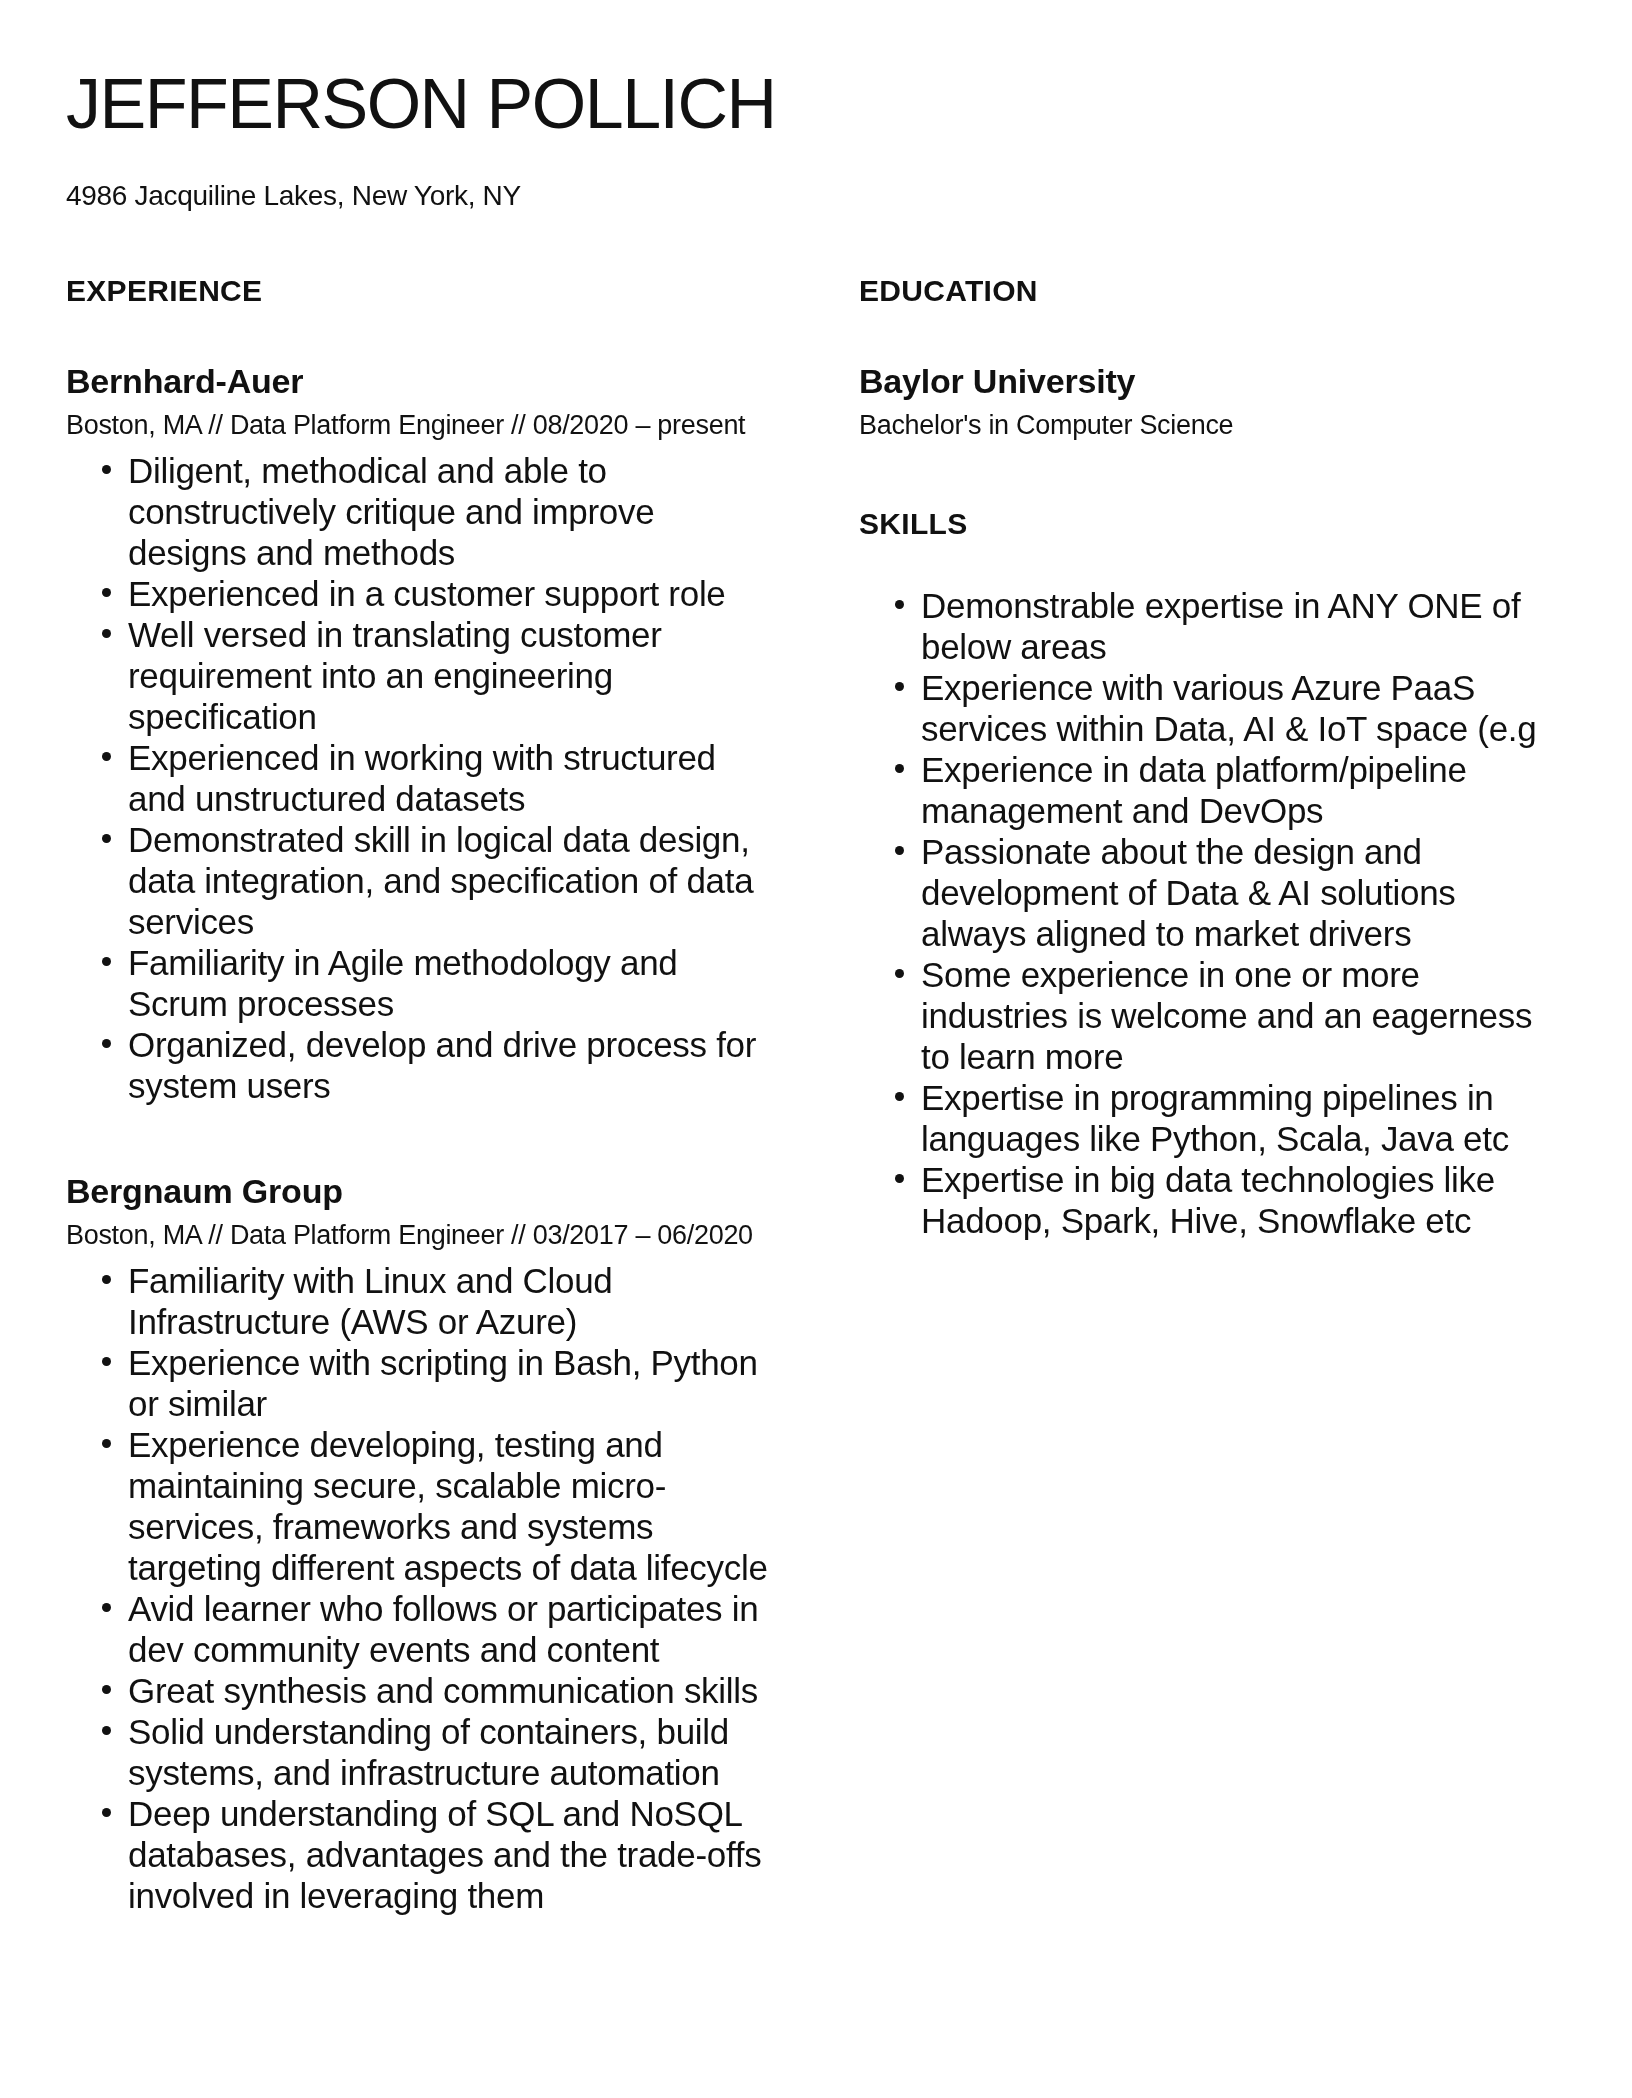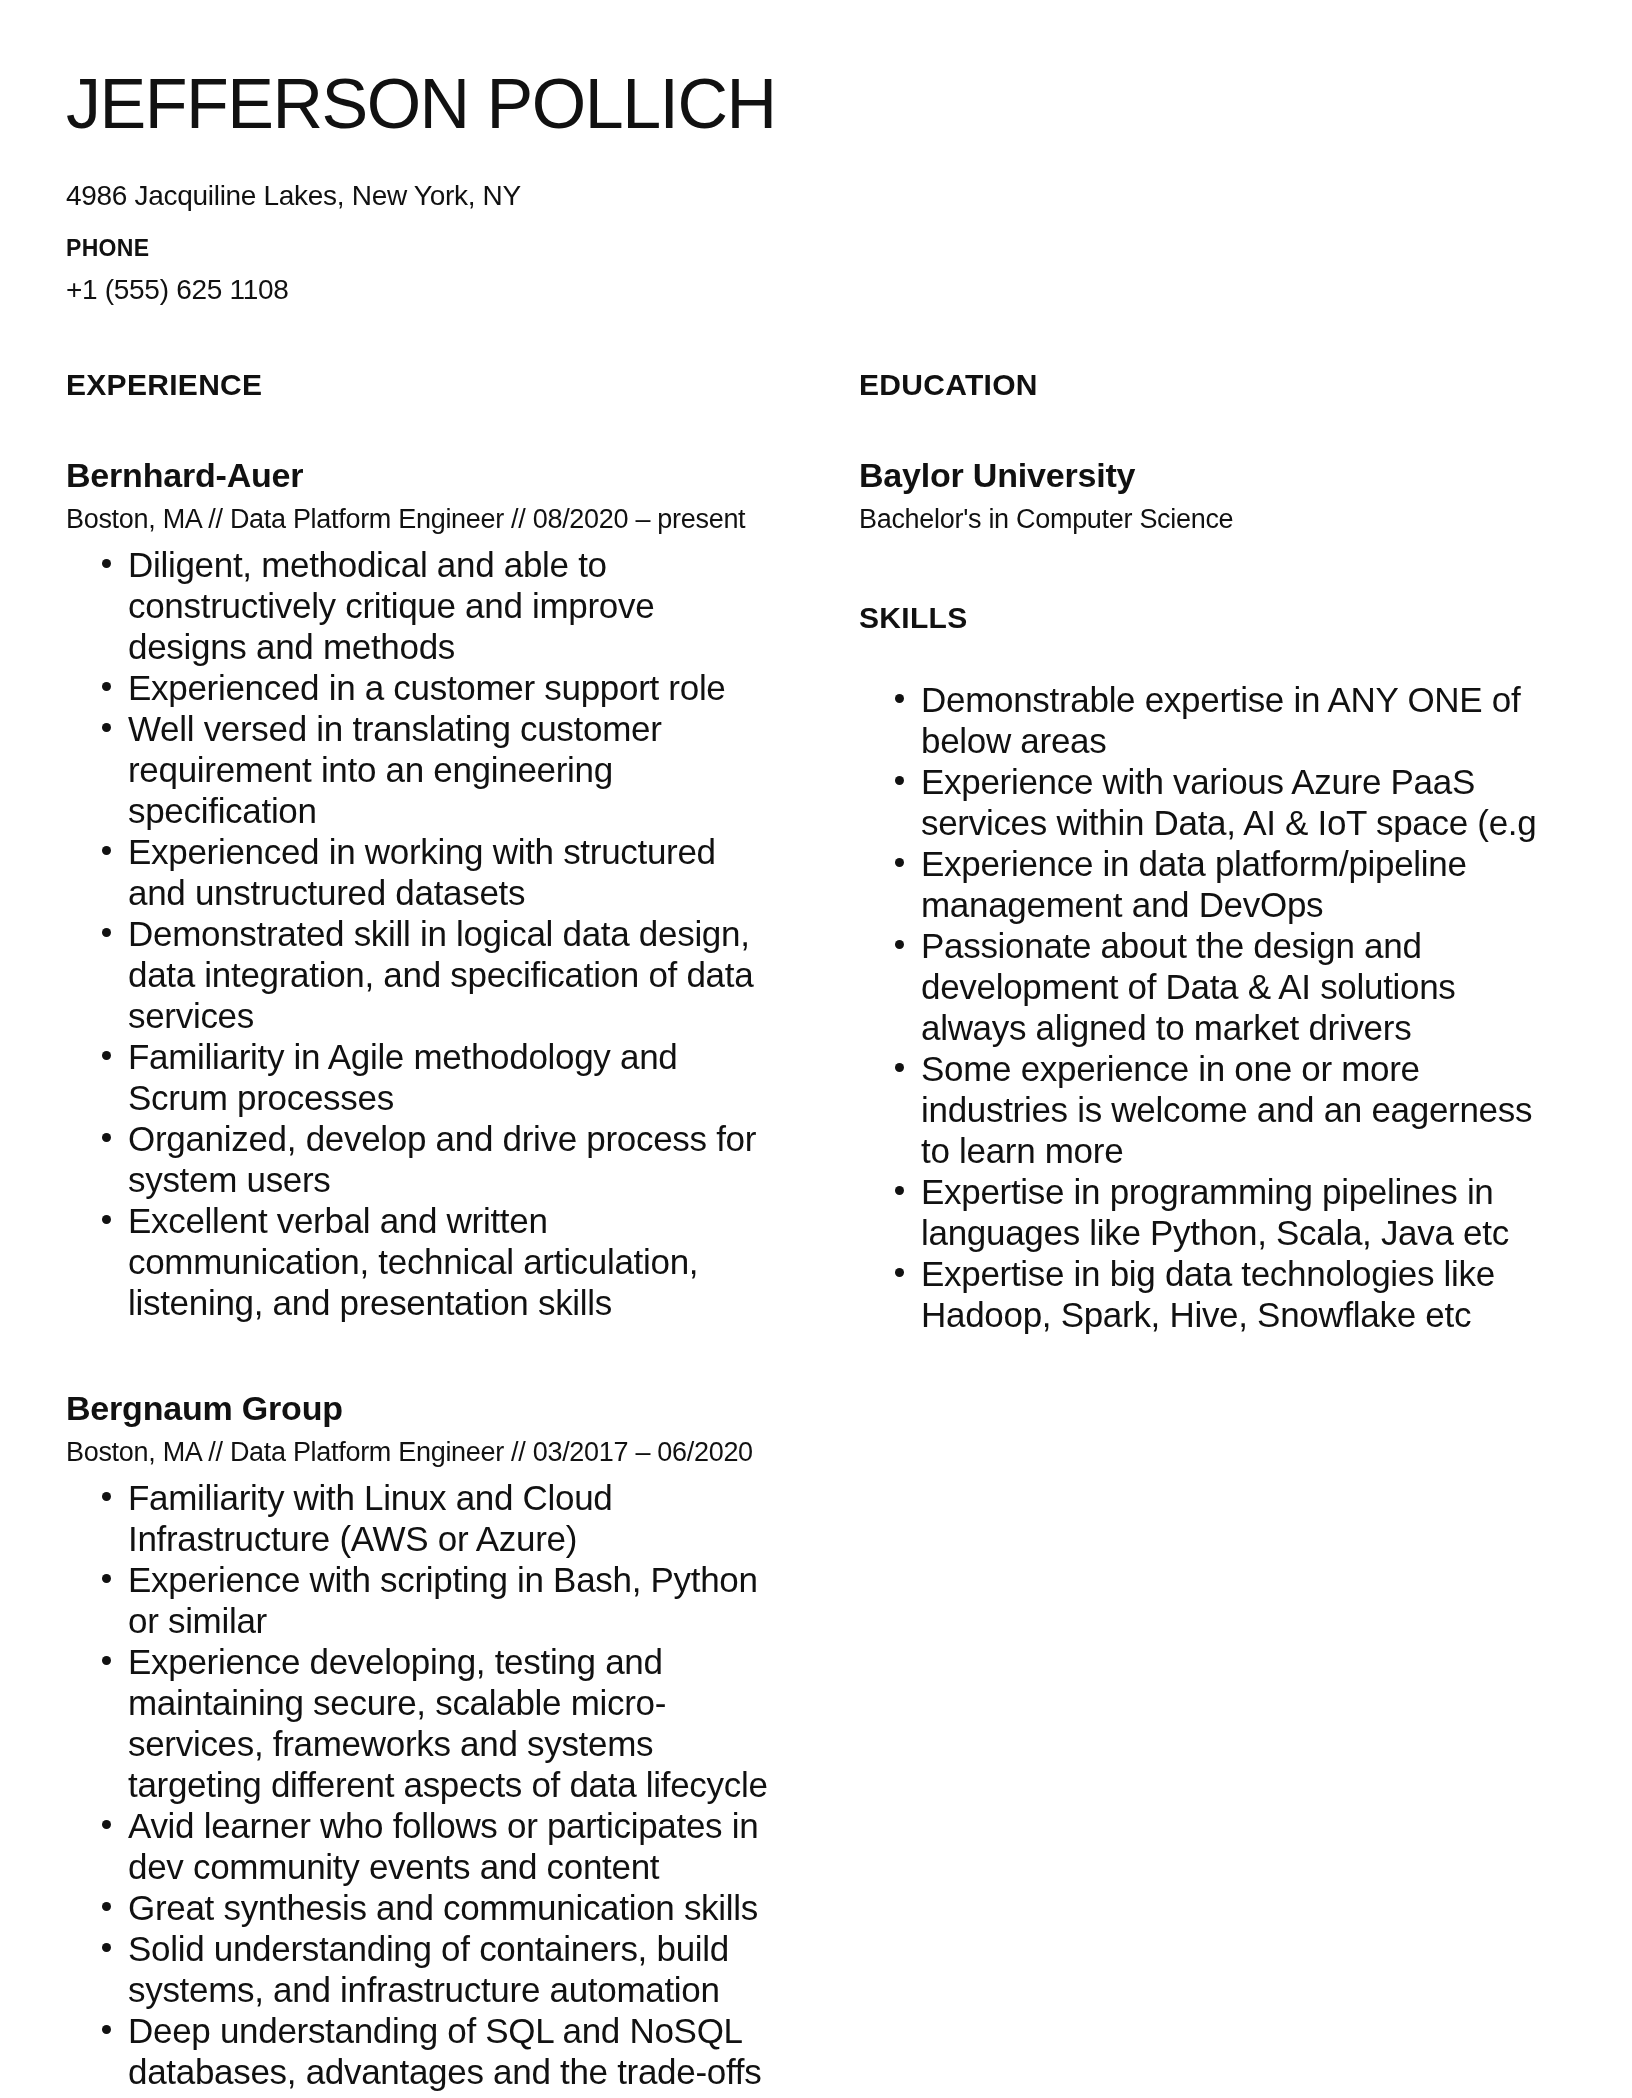"PHONE" div { html: <div> <div>PHONE</div> <div>+1 (555) 625 1108</div> </div> -> none }
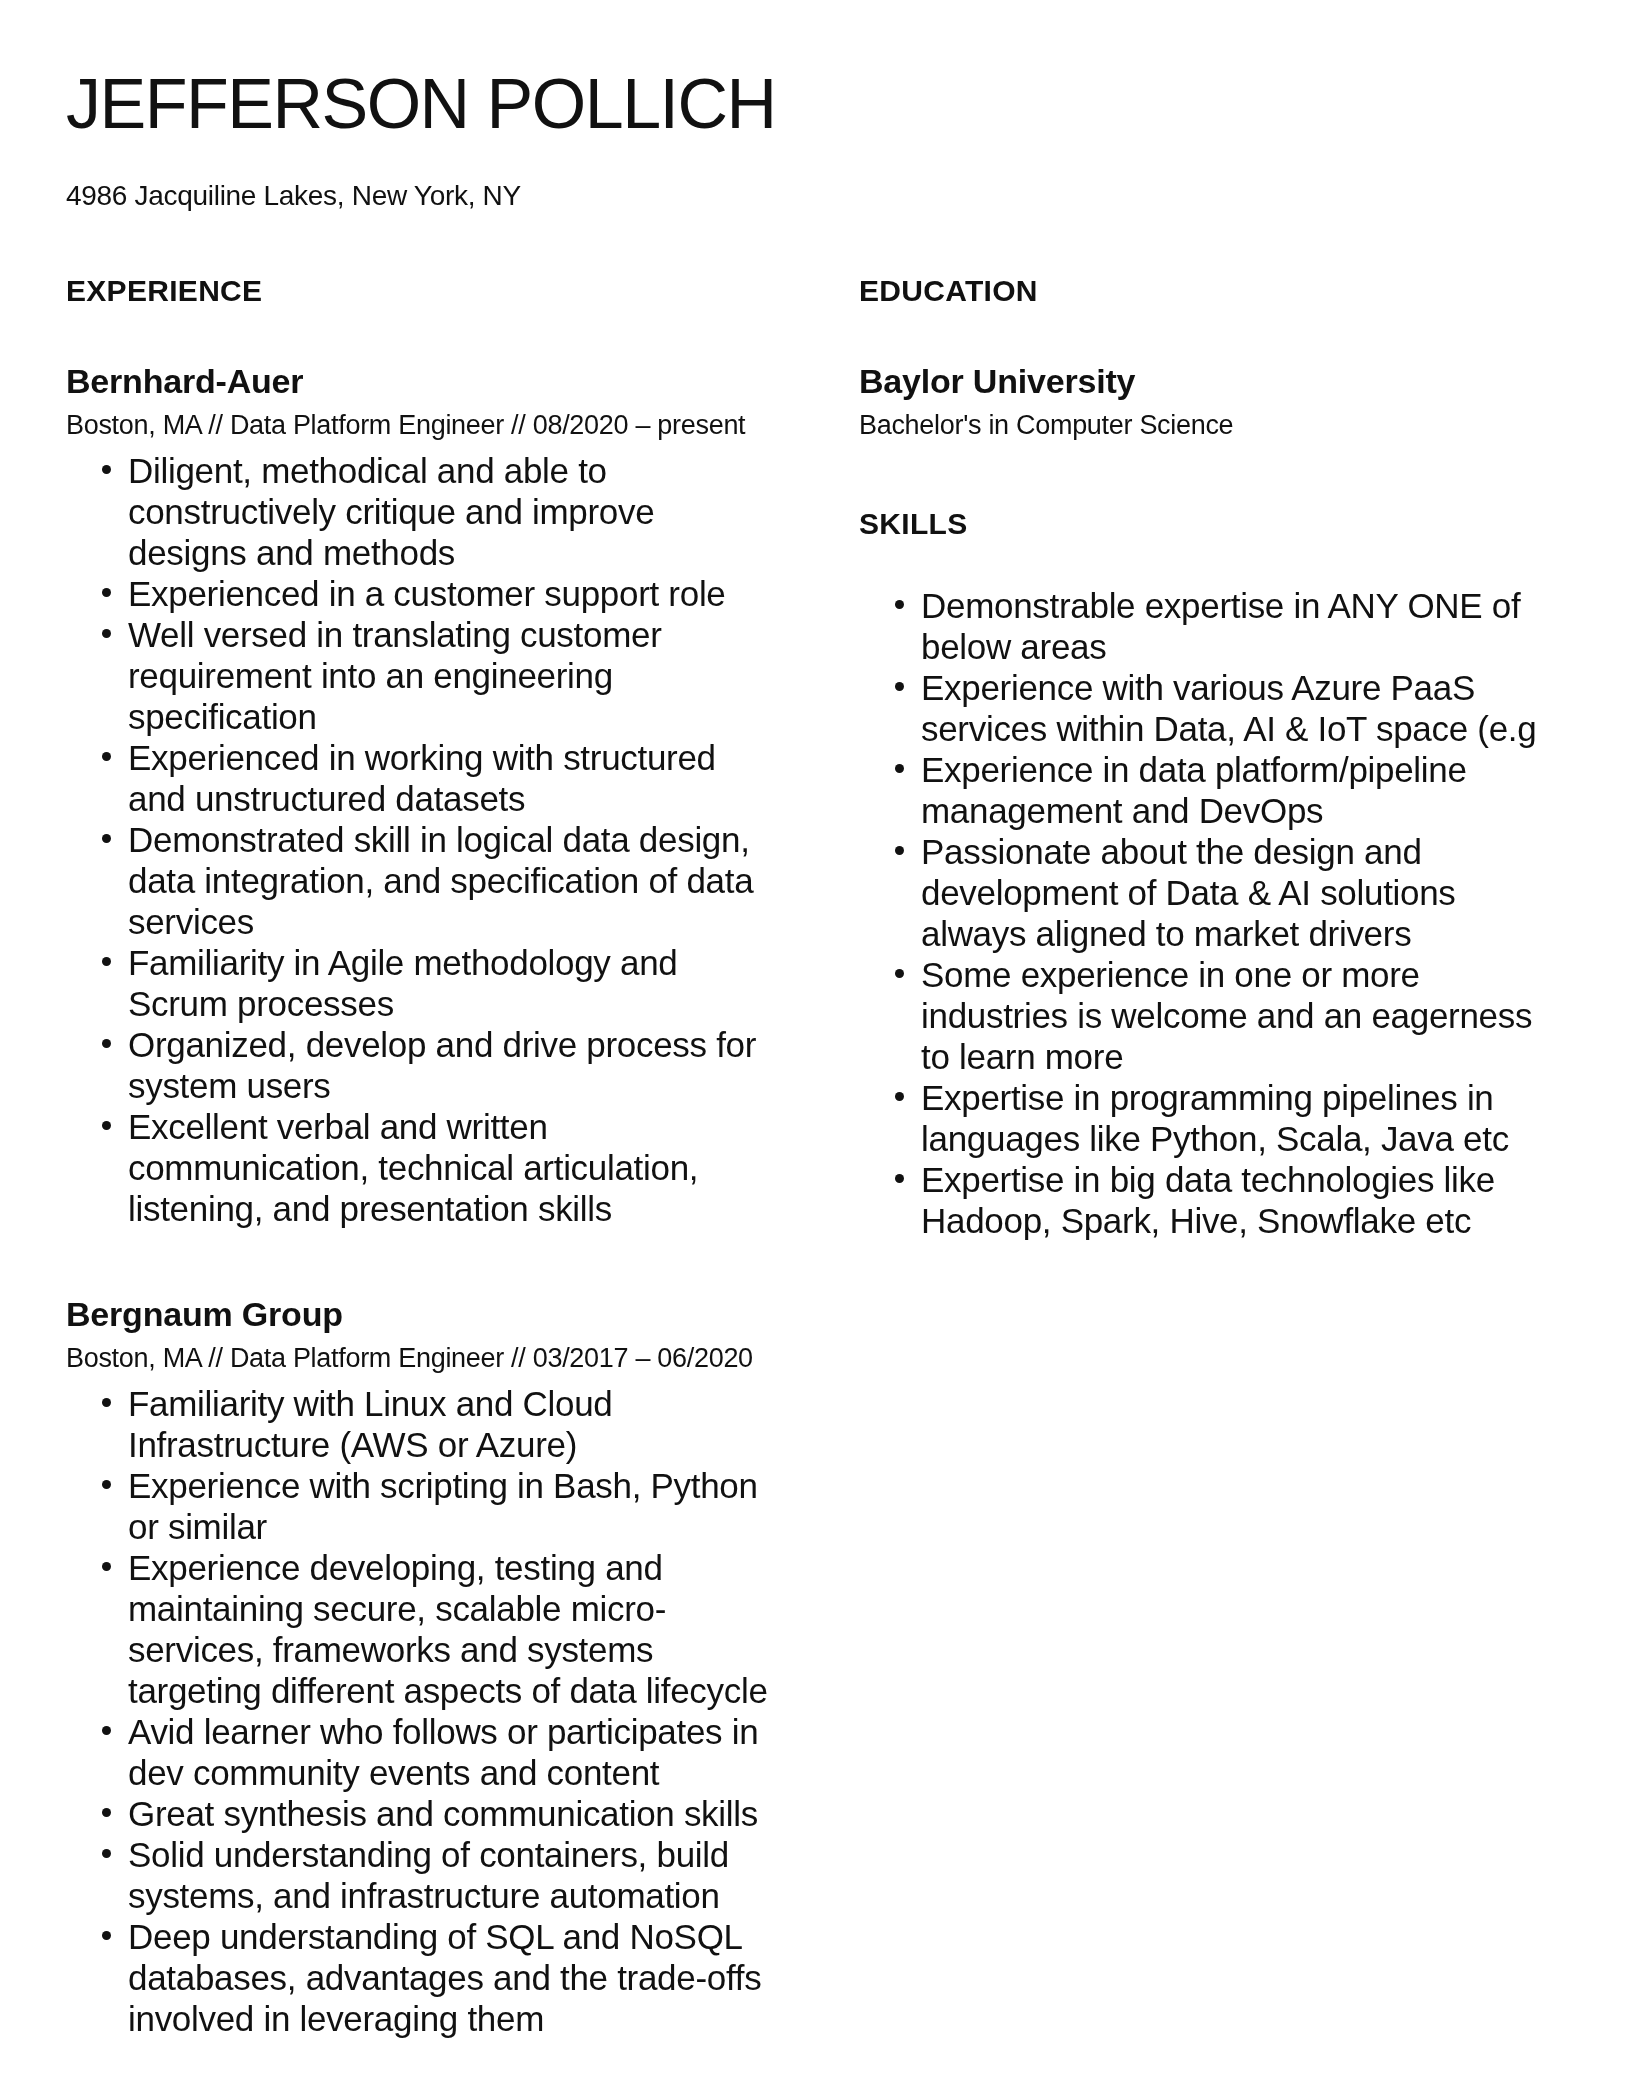"Excellent verbal and written" li { html: <li>Excellent verbal and written communication, technical articulation, listening, and presentation skills</li> -> none }
